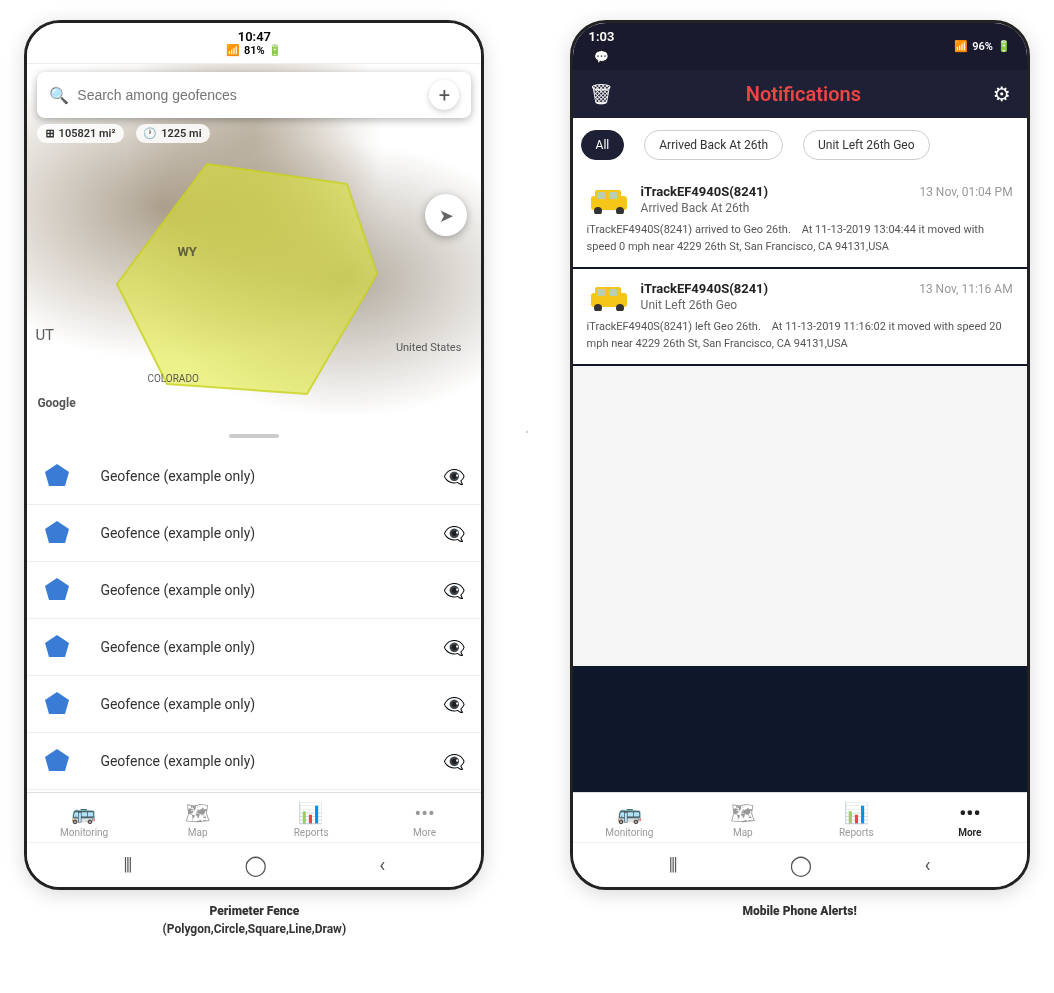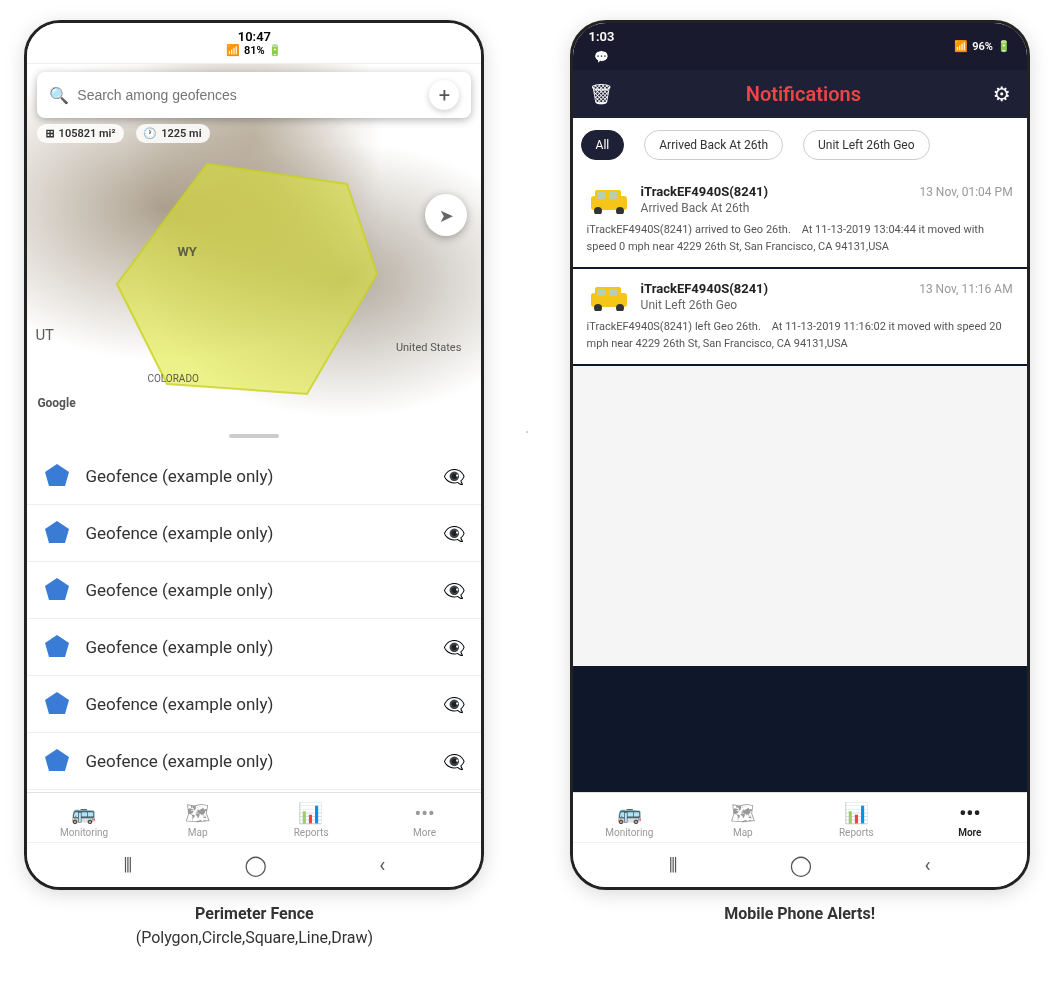"Geofence (example only)" .geo-name { font-size: 17px -> 14px; margin-left: none -> 15px }
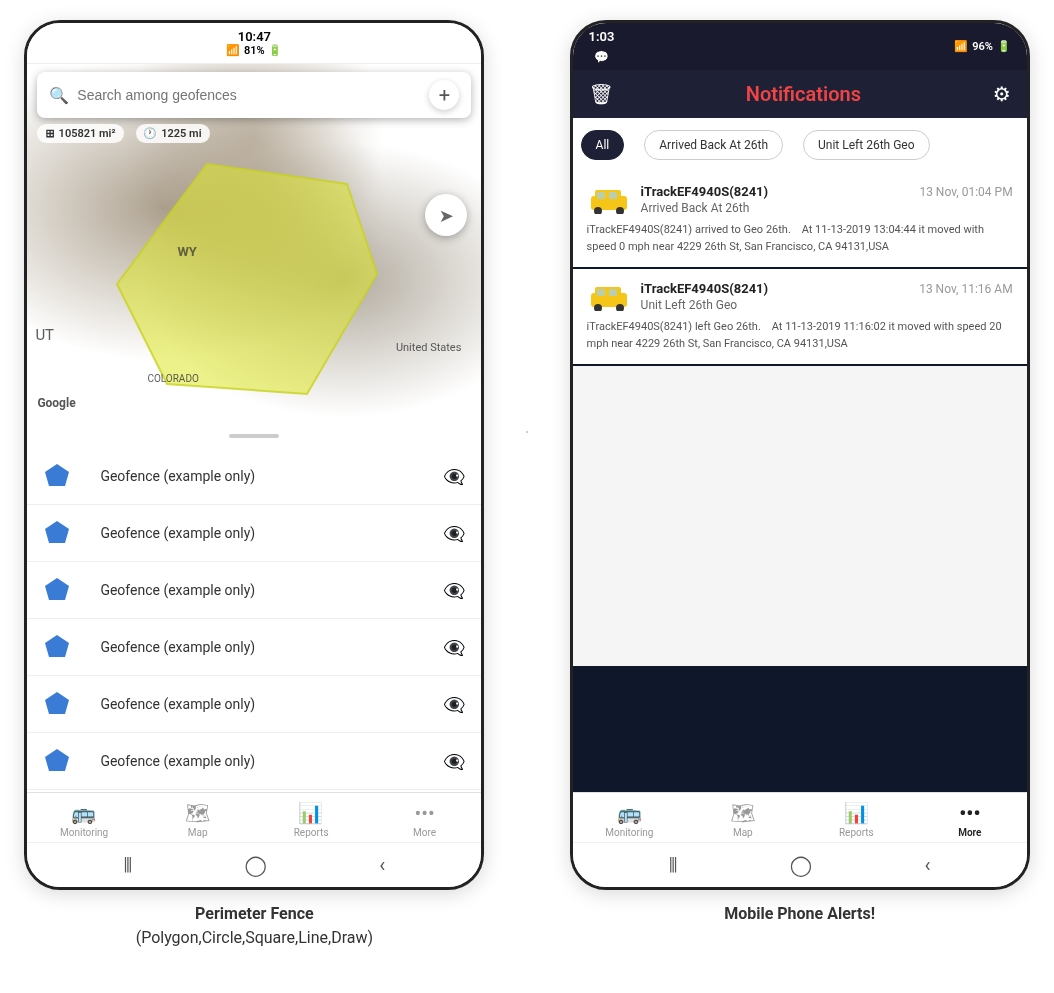"Perimeter Fence" .caption { font-size: 16px -> 12px; font-weight: none -> bold }
